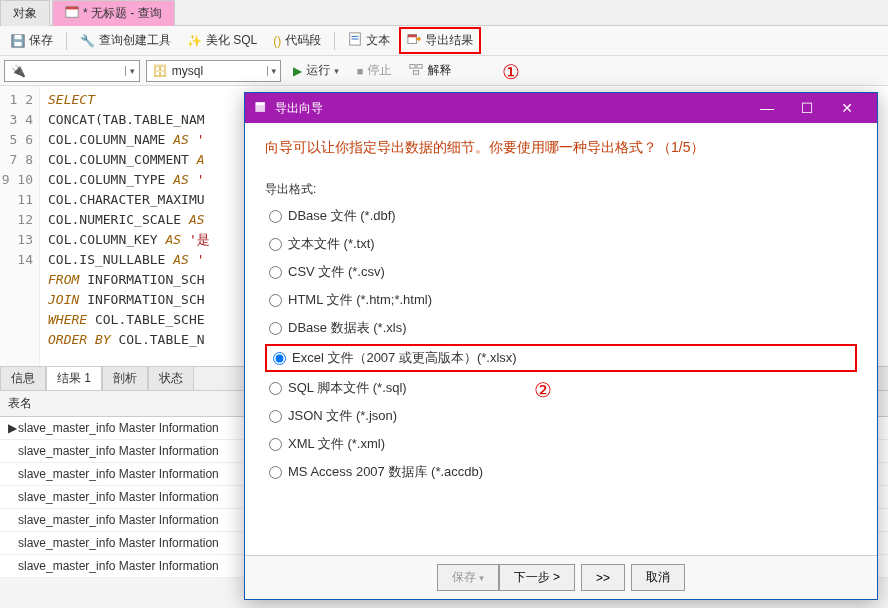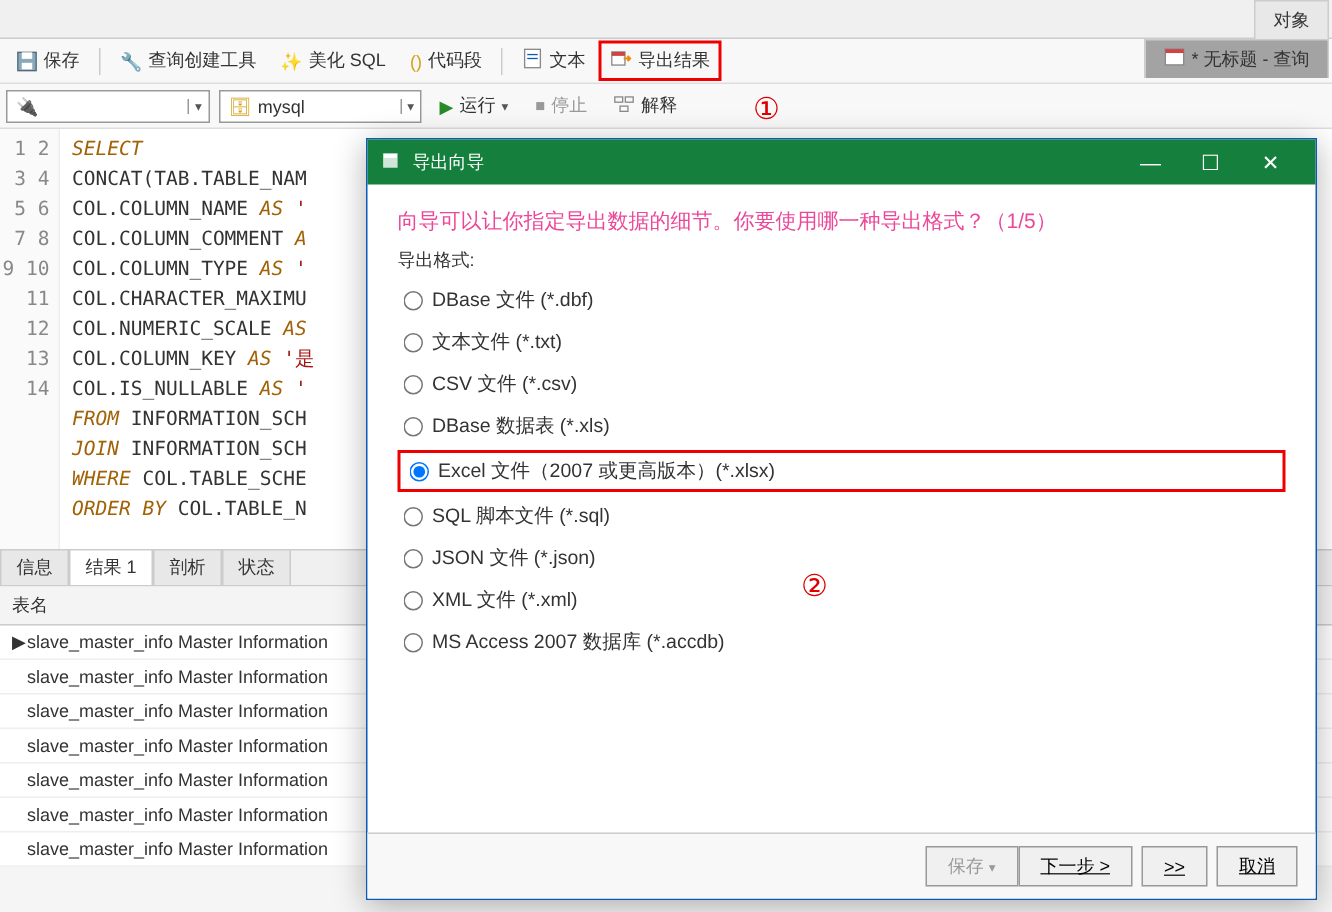"对象" .tabbar { align-items: flex-end -> center; flex-direction: column -> none }
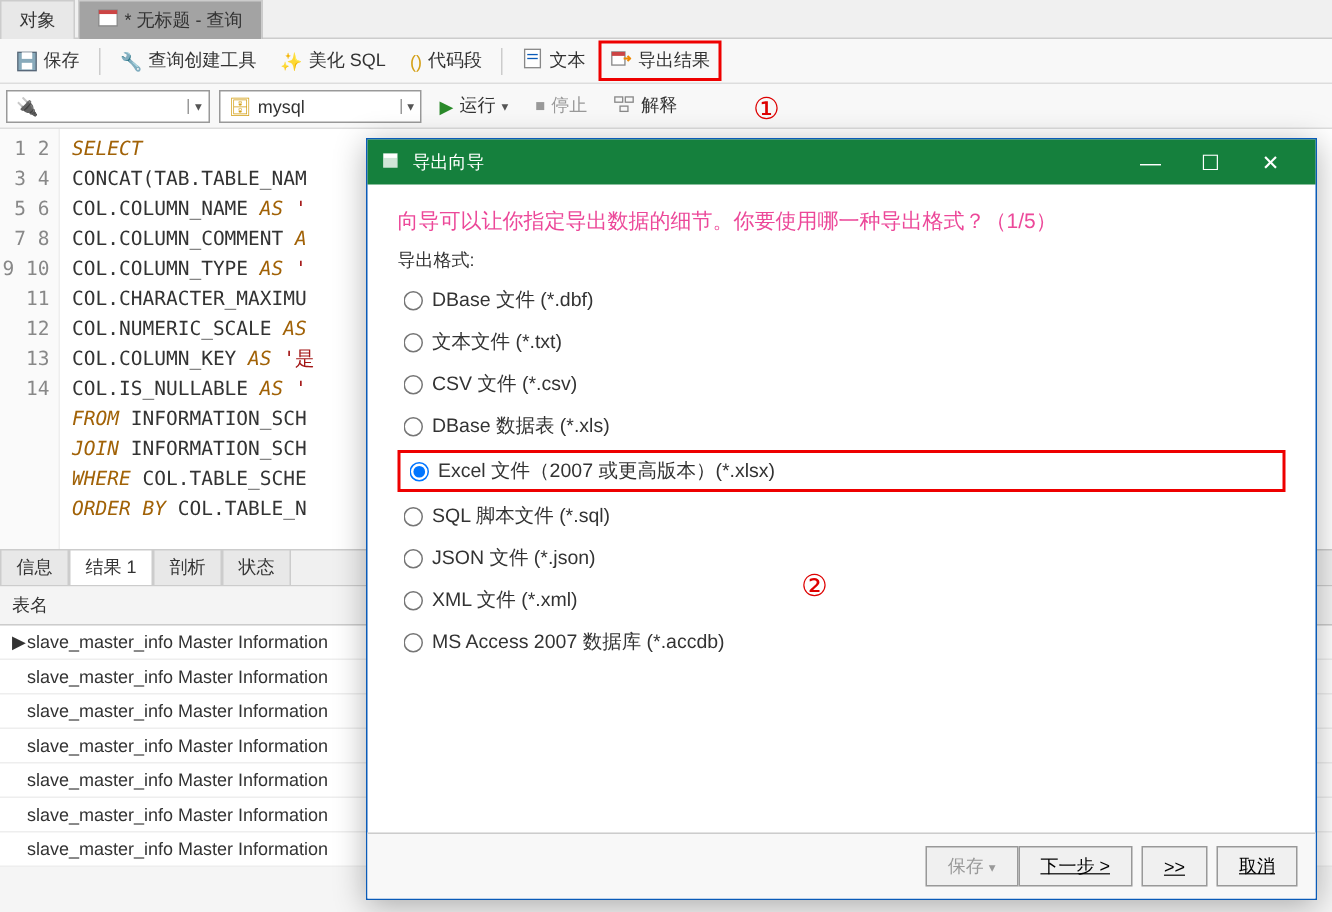"* 无标题 - 查询" .tab.active { background: #a3a3a3 -> #f9a8d4 }
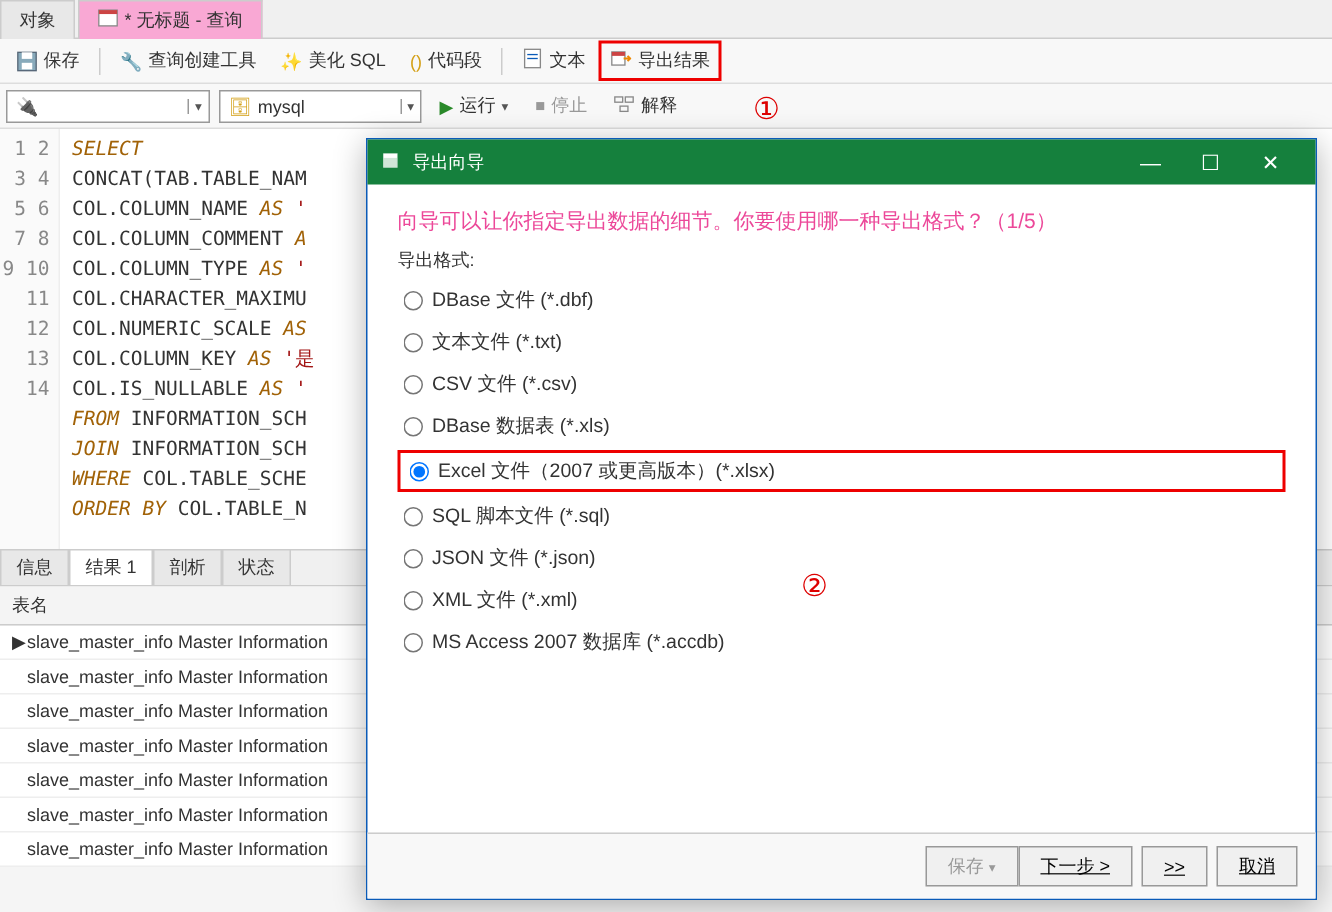"导出向导" .dlg-title { background: #15803d -> #a21caf }
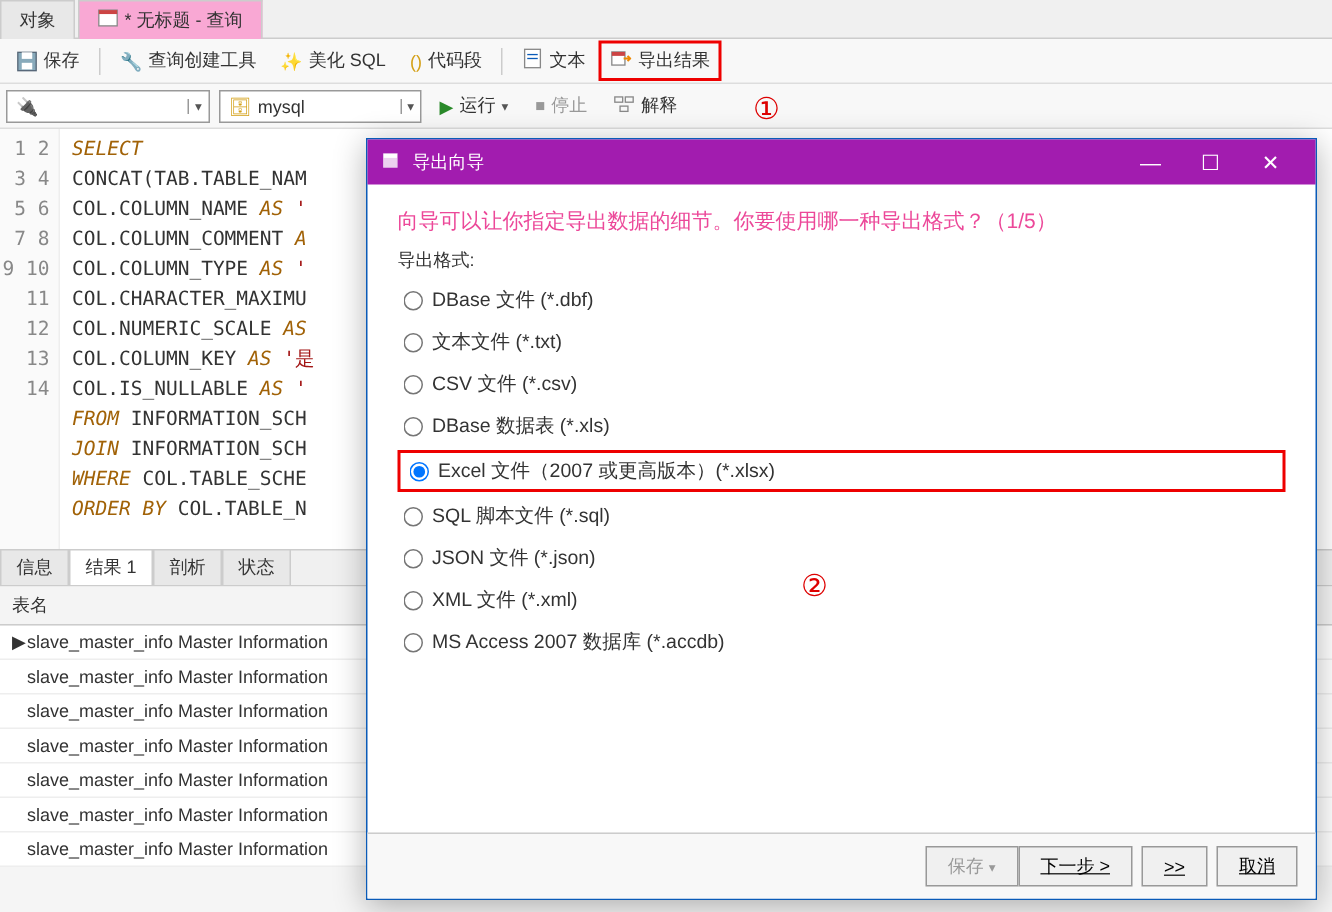"向导可以让你指定导出数据的细节。你要使用哪一种导出格式？（1/5）" .dlg-heading { color: #ec4899 -> #c2410c; margin-bottom: 8px -> 24px }
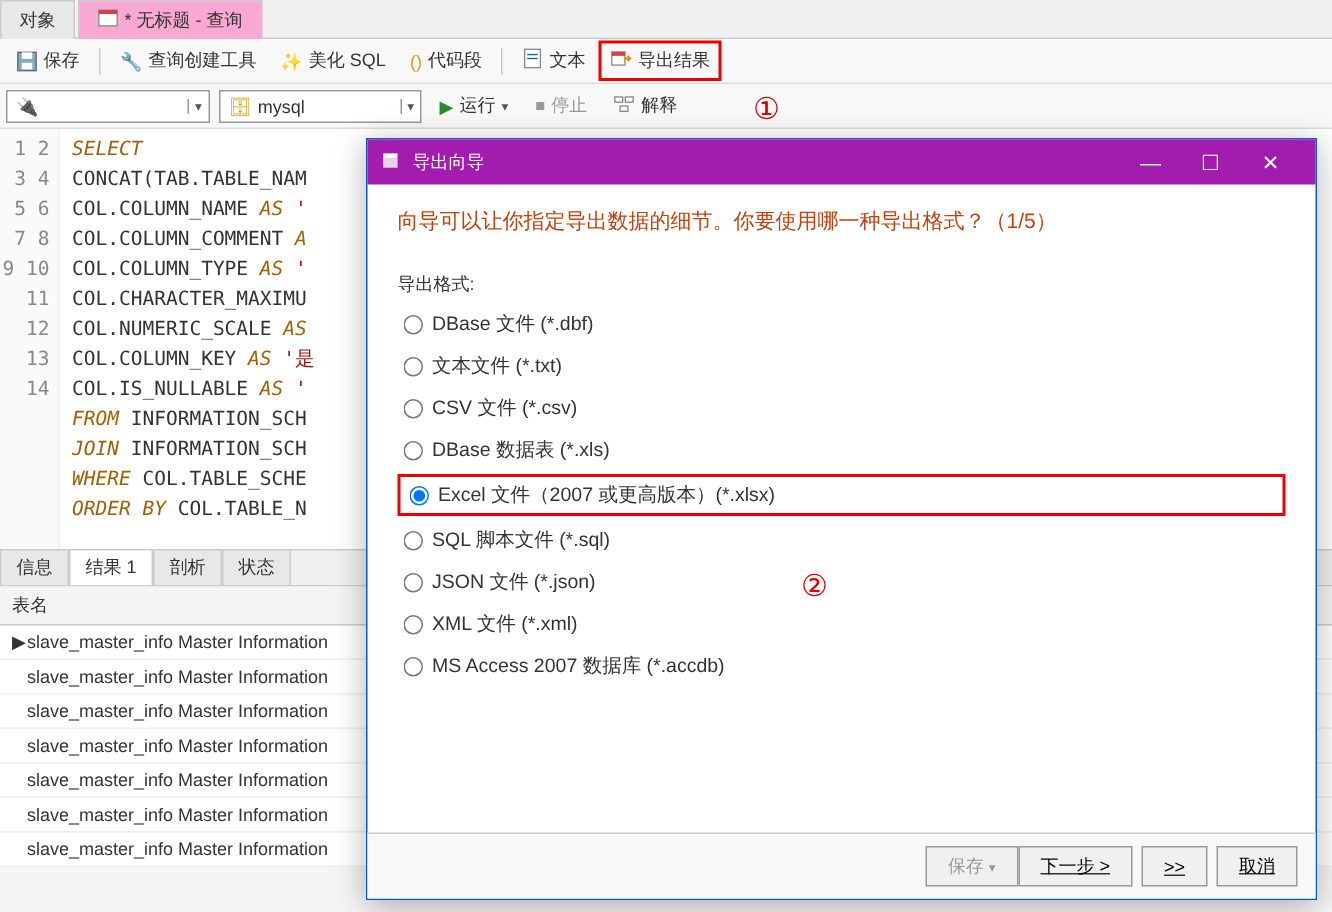"HTML 文件 (*.htm;*.html)" label.radio-row { html: none -> <label> <input> <span>HTML 文件 (*.htm;*.html)</span> </label> }
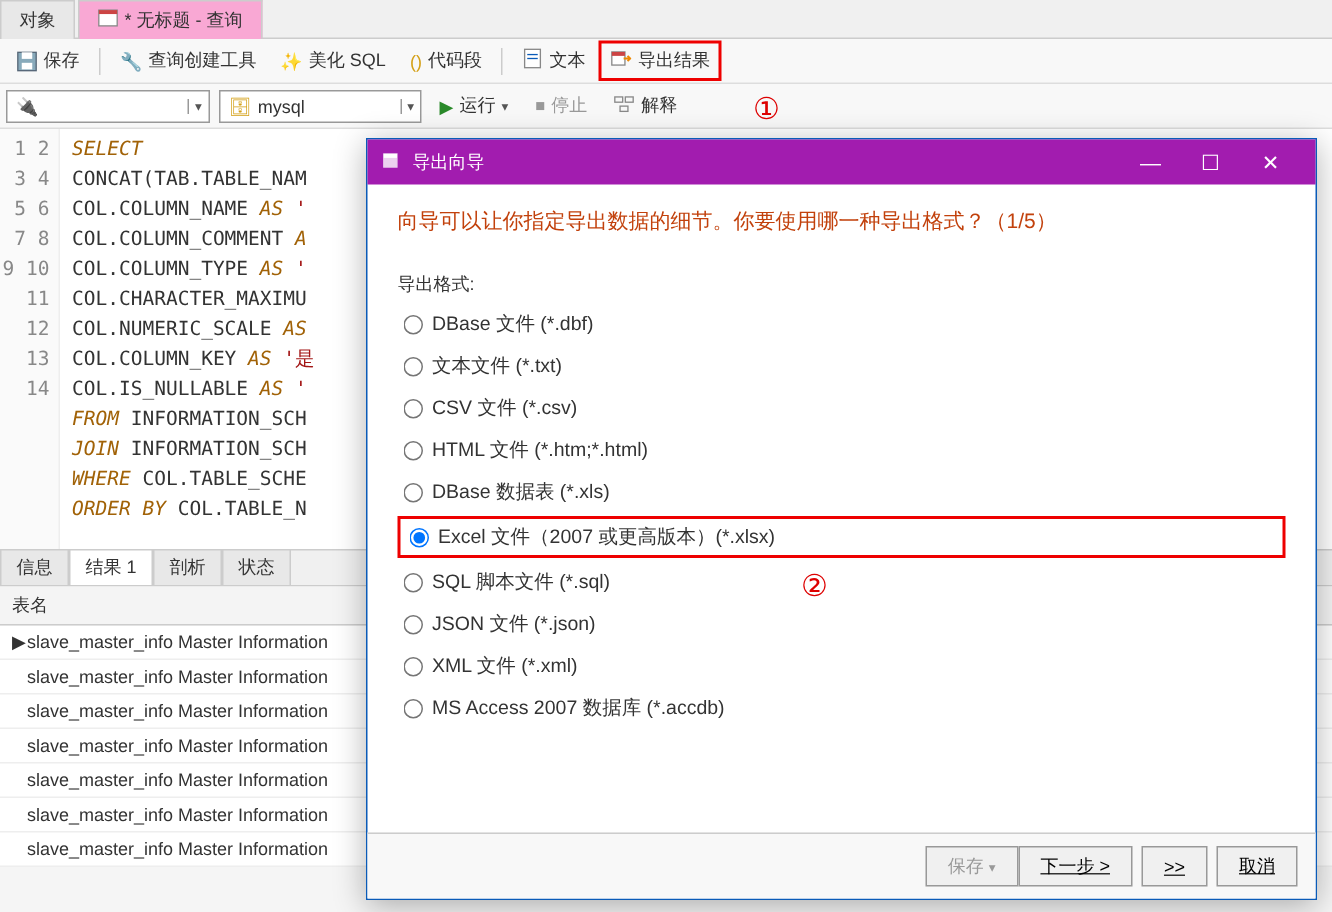"保存 ▾" .dlg-footer { justify-content: flex-end -> center; text-decoration: underline -> none }
